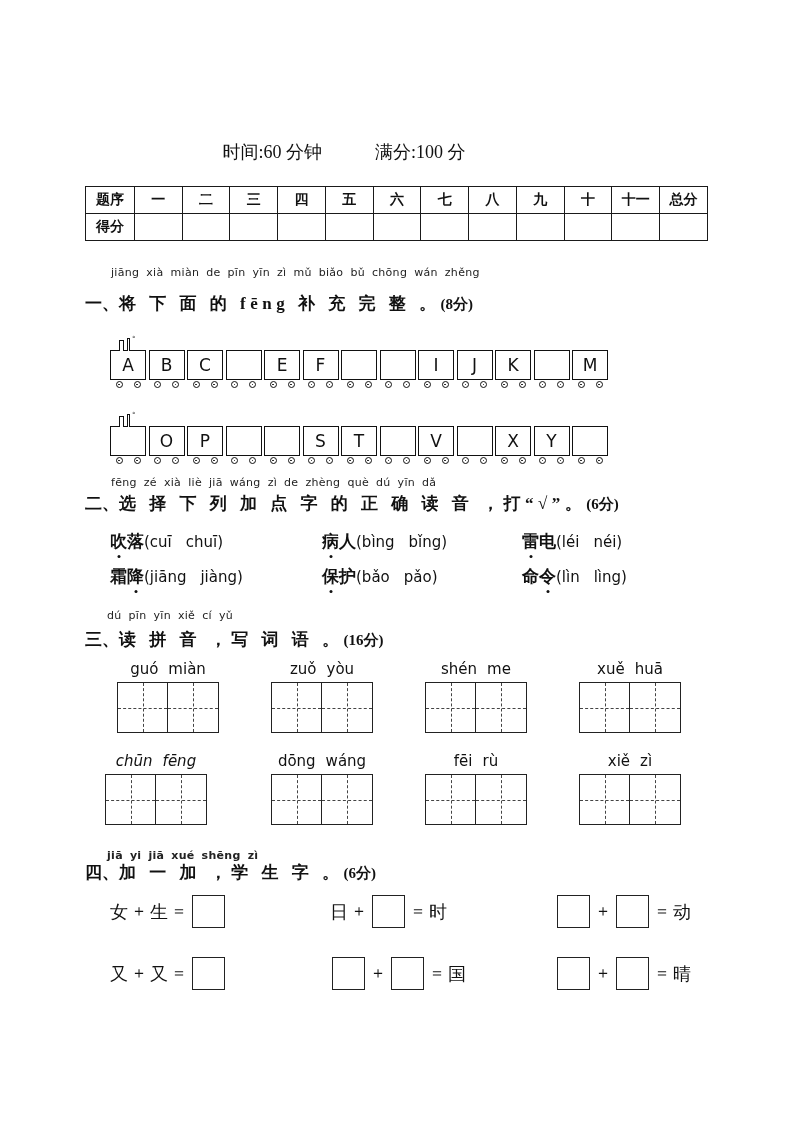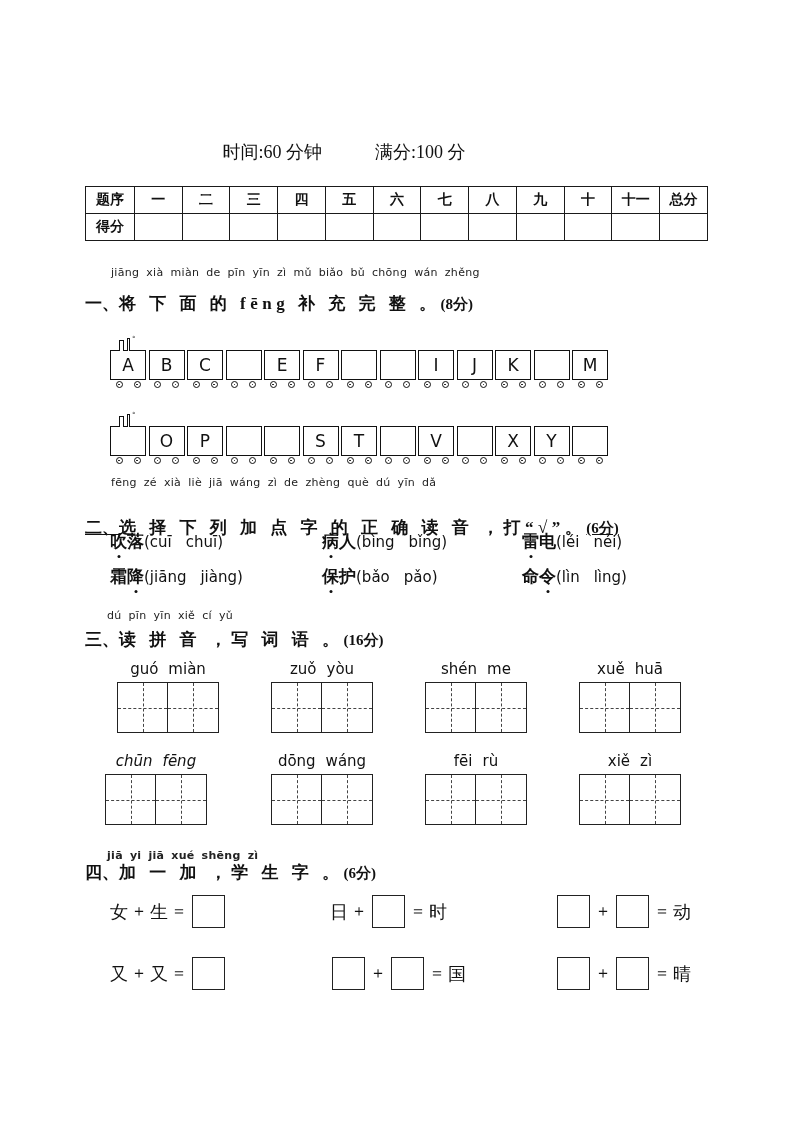"二、选 择 下 列 加" div.sec { text-decoration: underline -> none; top: 516px -> 492px }
